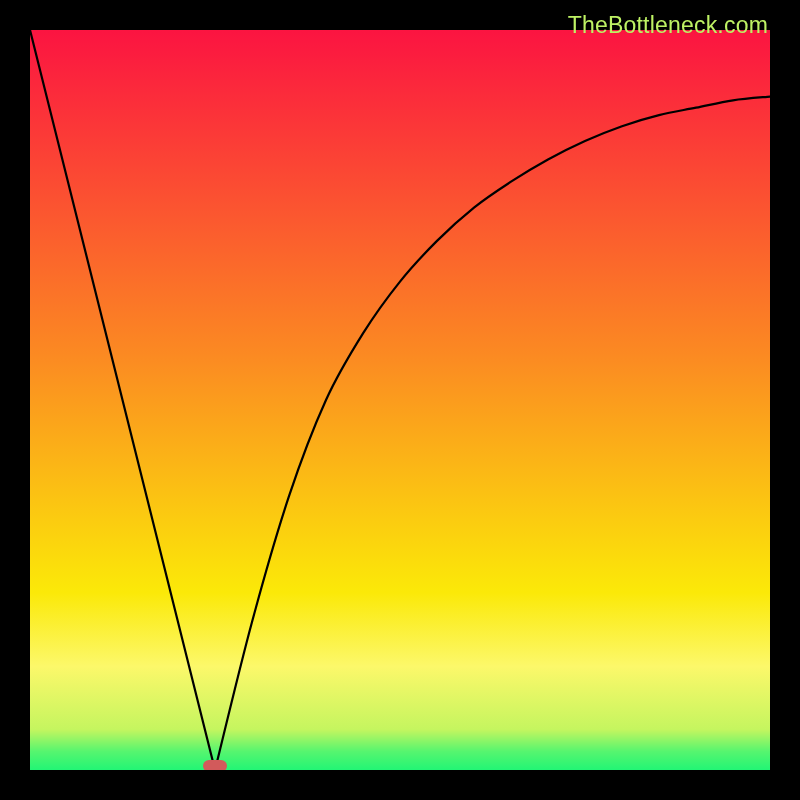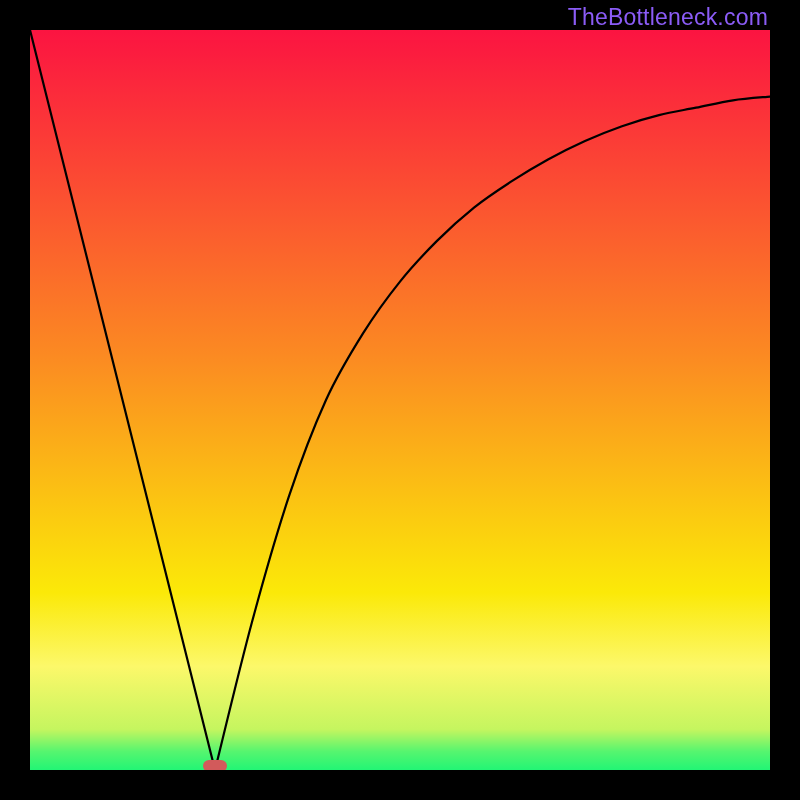"TheBottleneck.com" .watermark { color: #8b5cf6 -> #bef264; top: 4px -> 12px }
